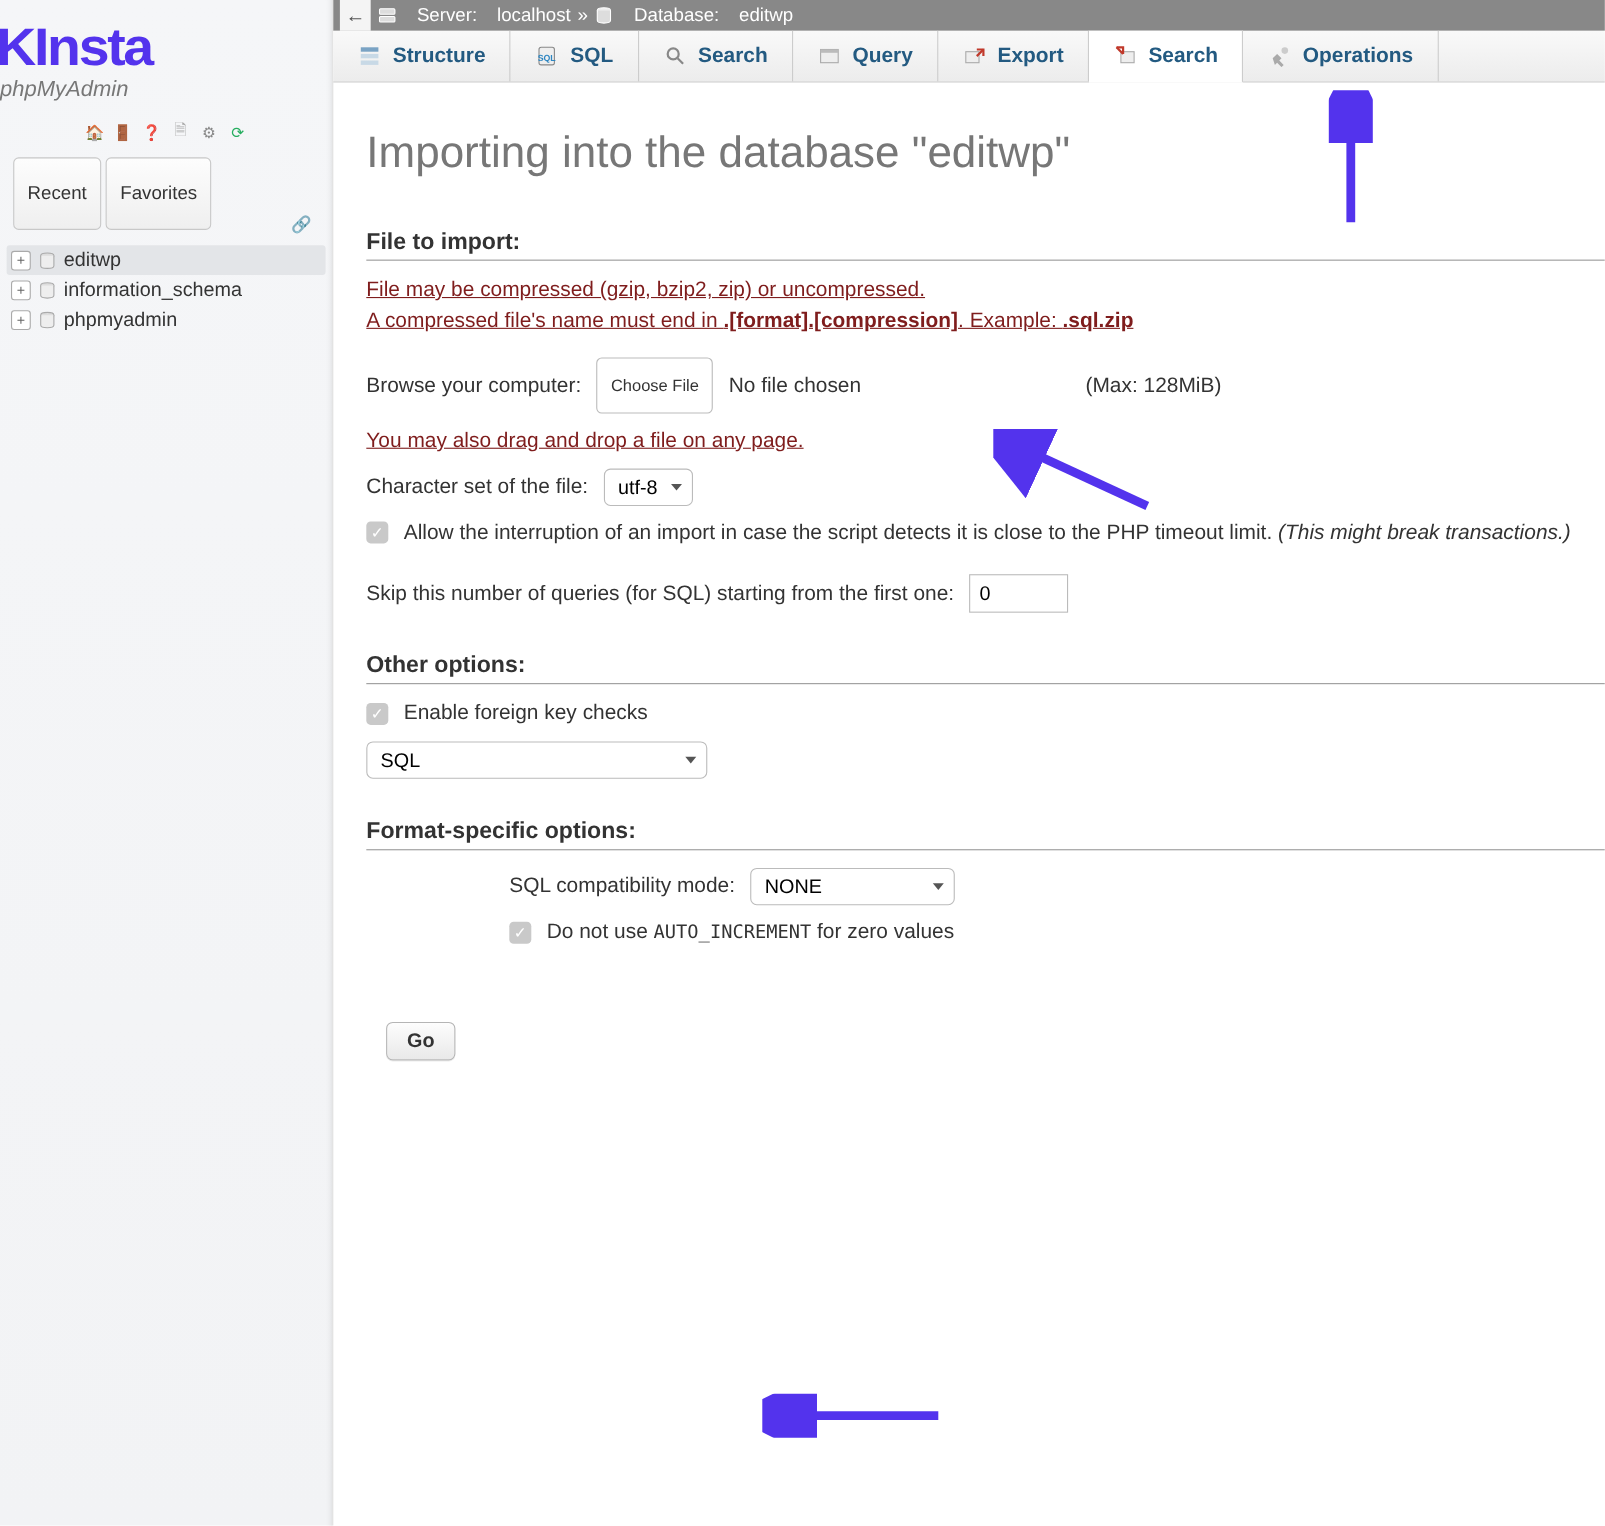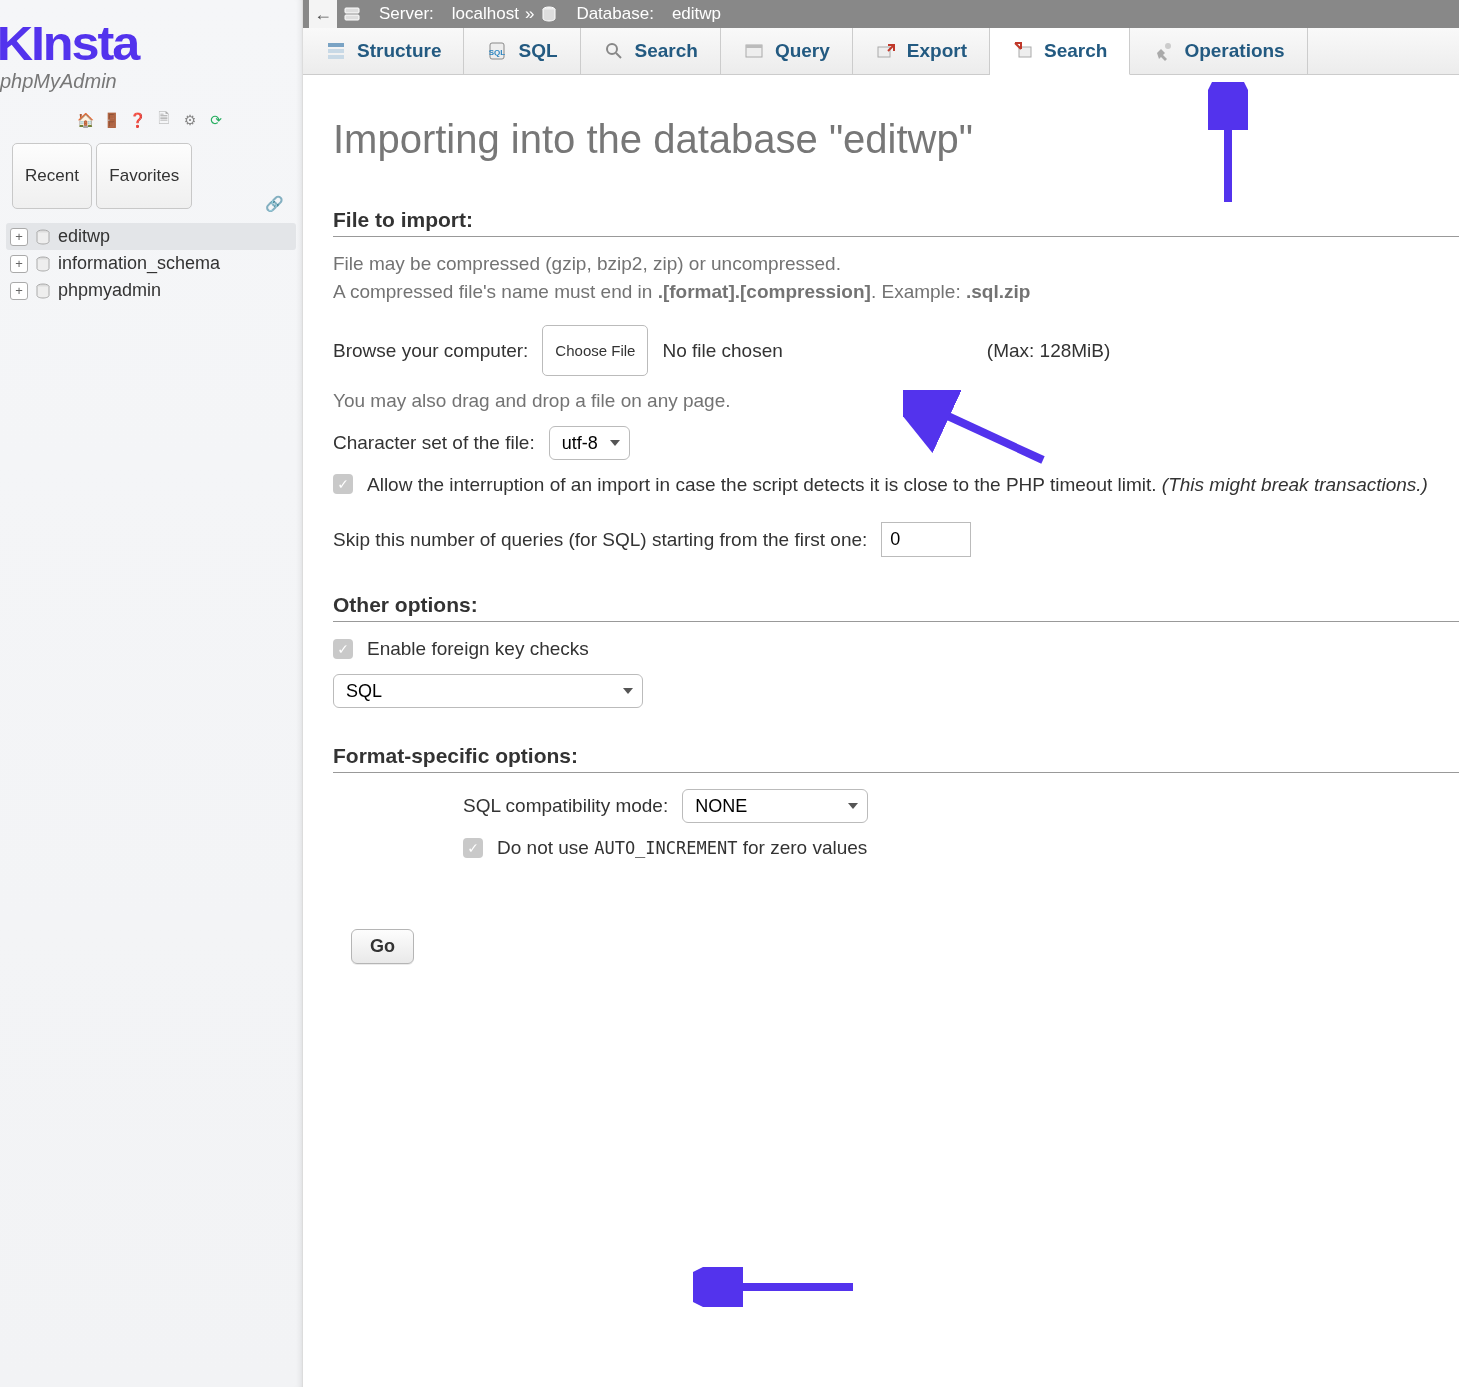"File may be compressed (gzip," .para { color: #737373 -> #7f1d1d; text-decoration: none -> underline }
